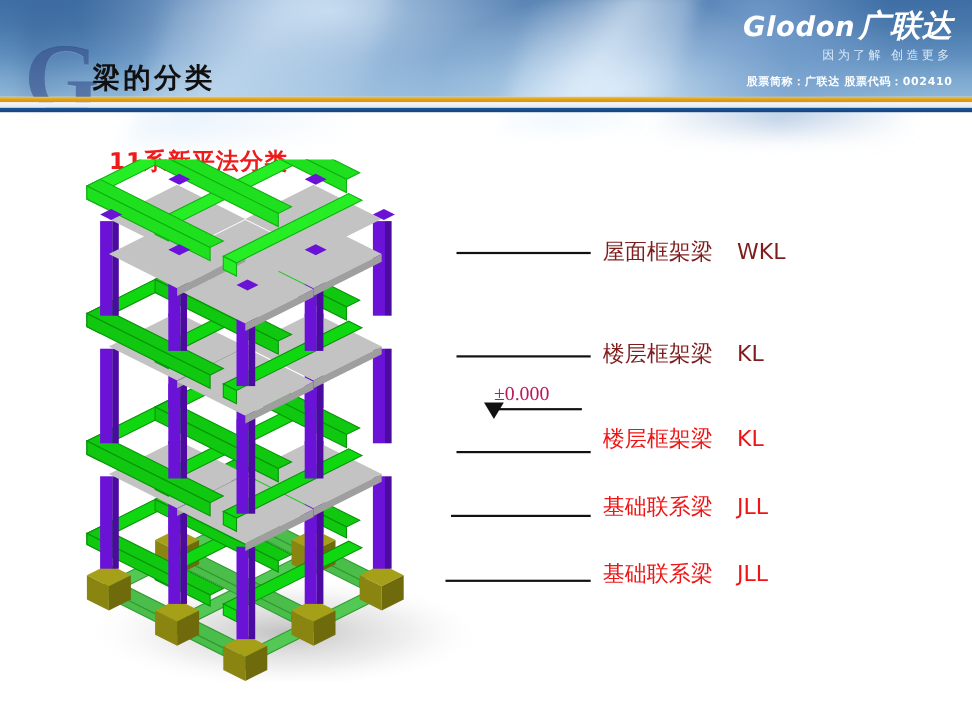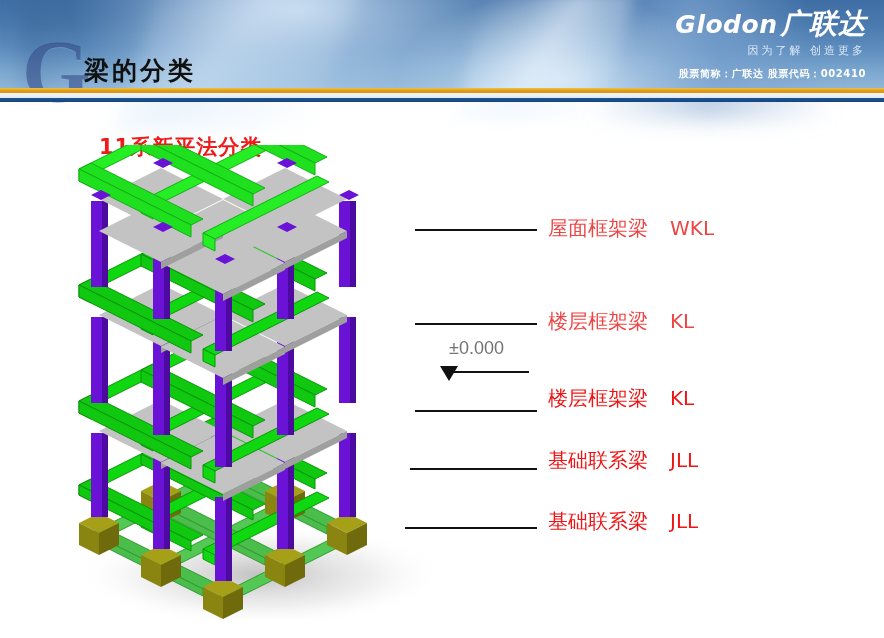"屋面框架梁 WKL" .callout.black { color: #ef4444 -> #7f1d1d }
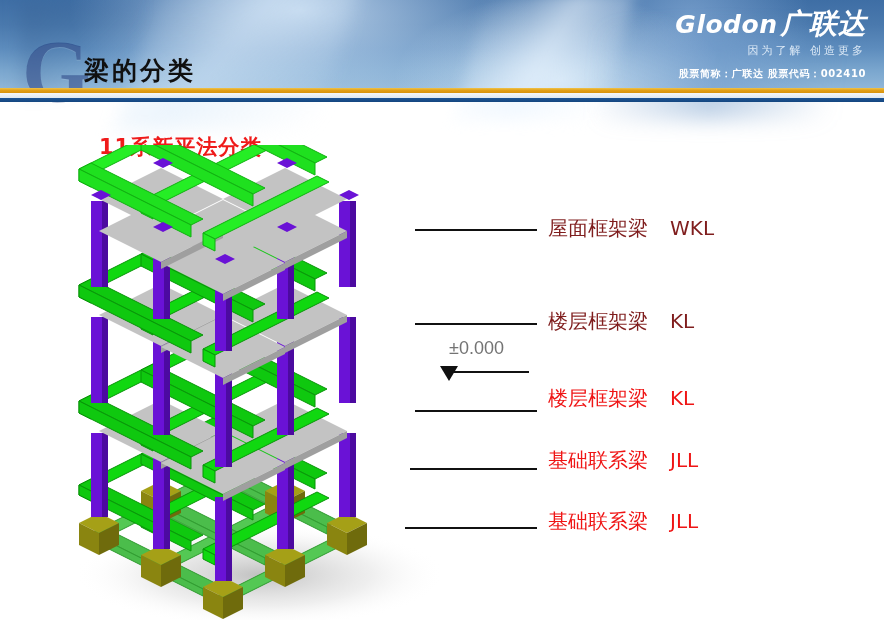"±0.000" #elev { color: #737373 -> #be185d; font-family: Liberation Sans, sans-serif -> Liberation Serif, serif; top: 338px -> 348px }
